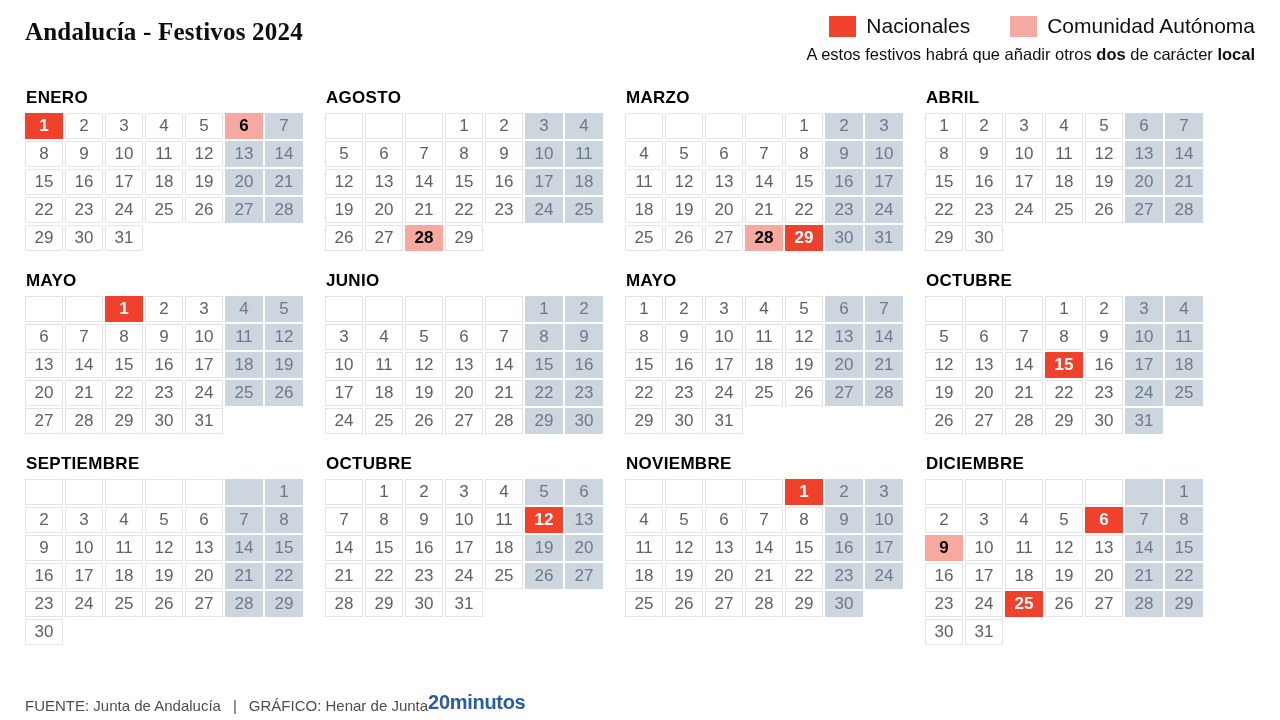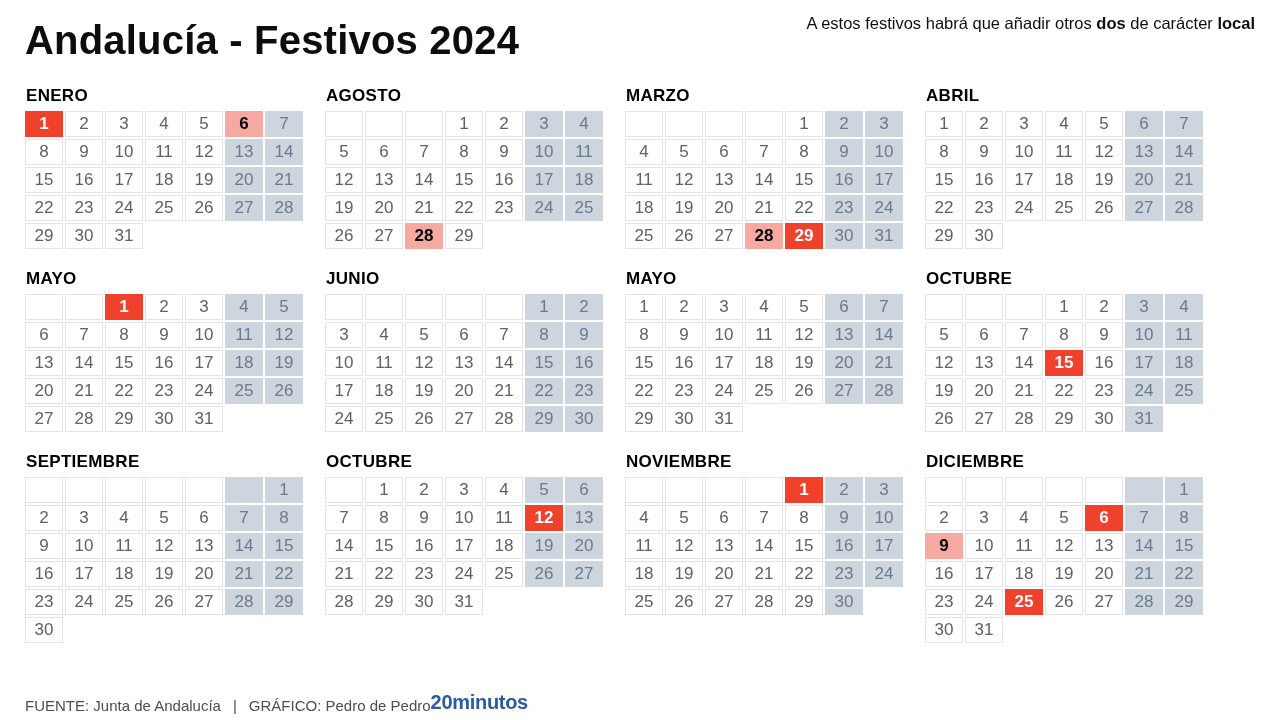"Andalucía - Festivos 2024" .title { font-family: Liberation Sans, sans-serif -> Liberation Serif, serif; font-size: 40px -> 25px }
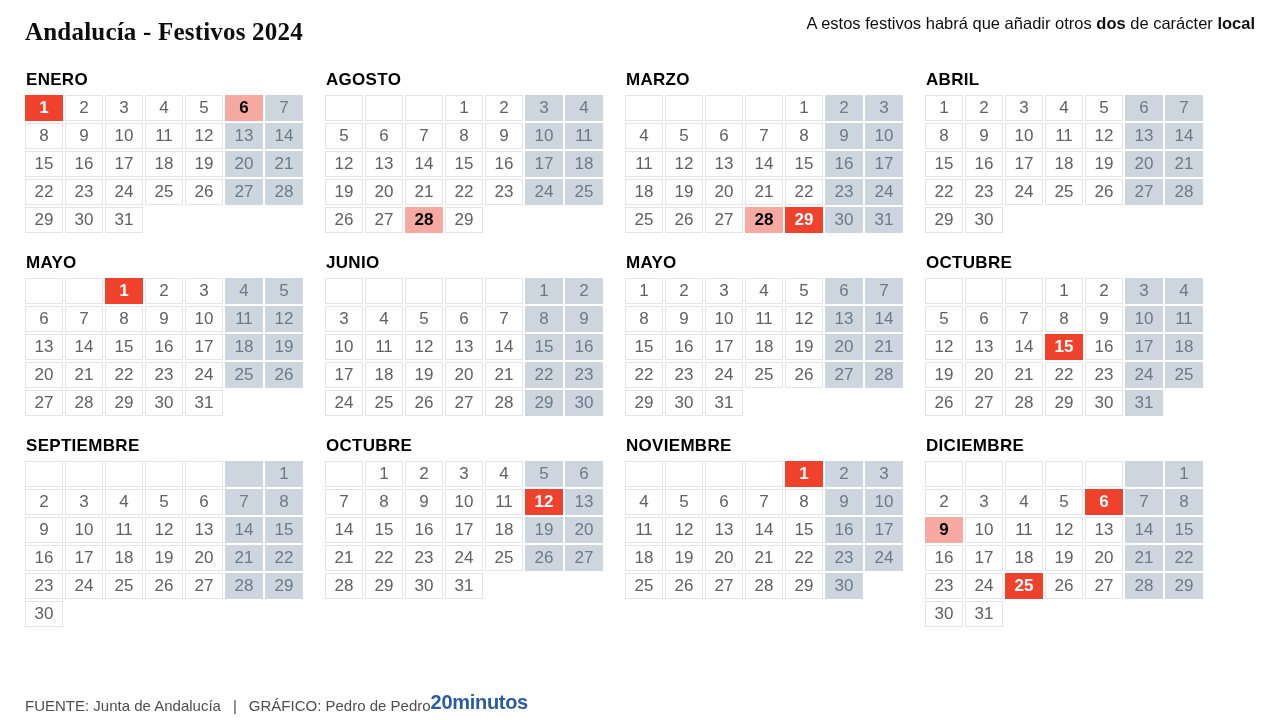"Nacionales" div.legend { html: none -> <div> <div> <span></span> <span>Nacionales</span> </div> <div> <span></span> <span>Comunidad Autónoma</span> </div> </div> }
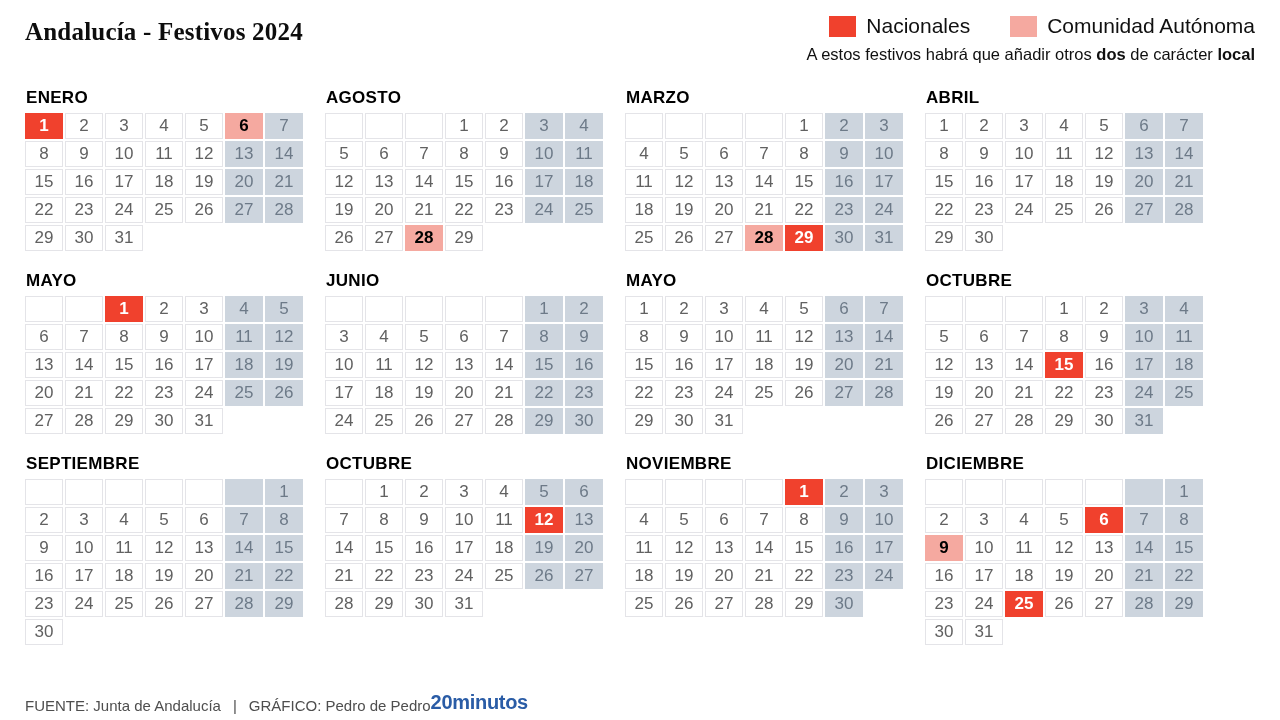"GRÁFICO: Pedro de Pedro" span { text: Pedro de Pedro -> Henar de Junta }
